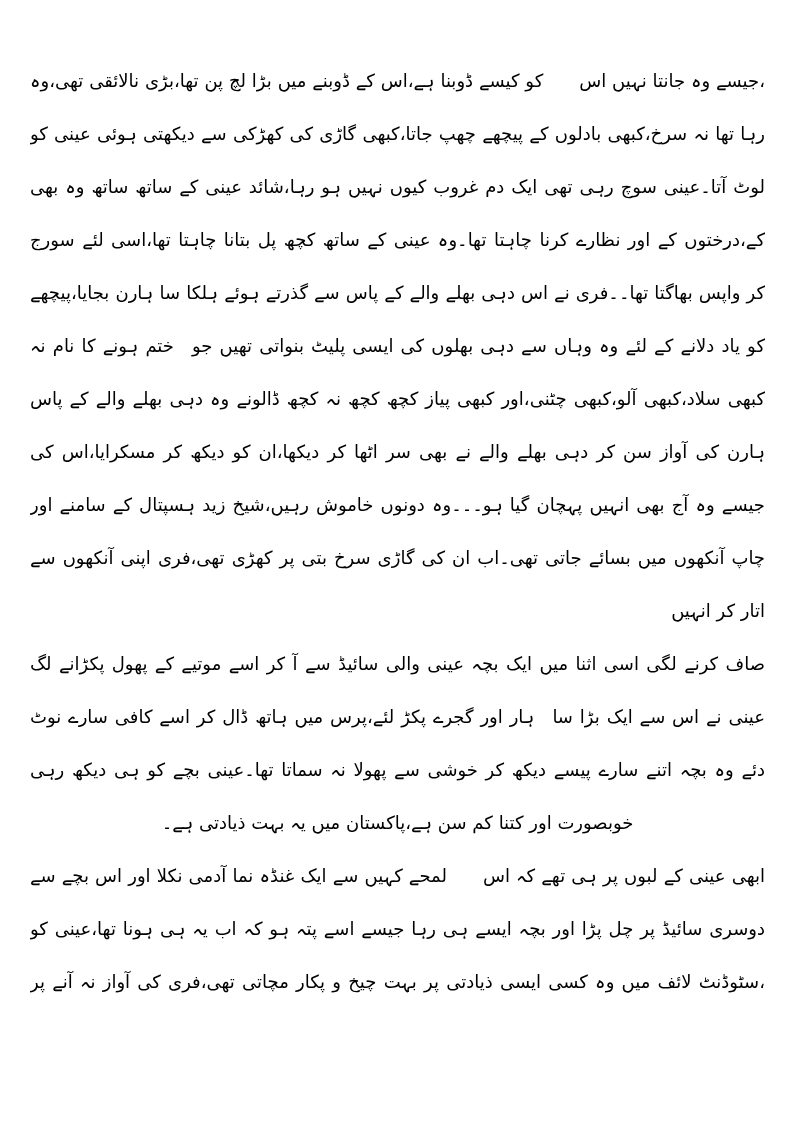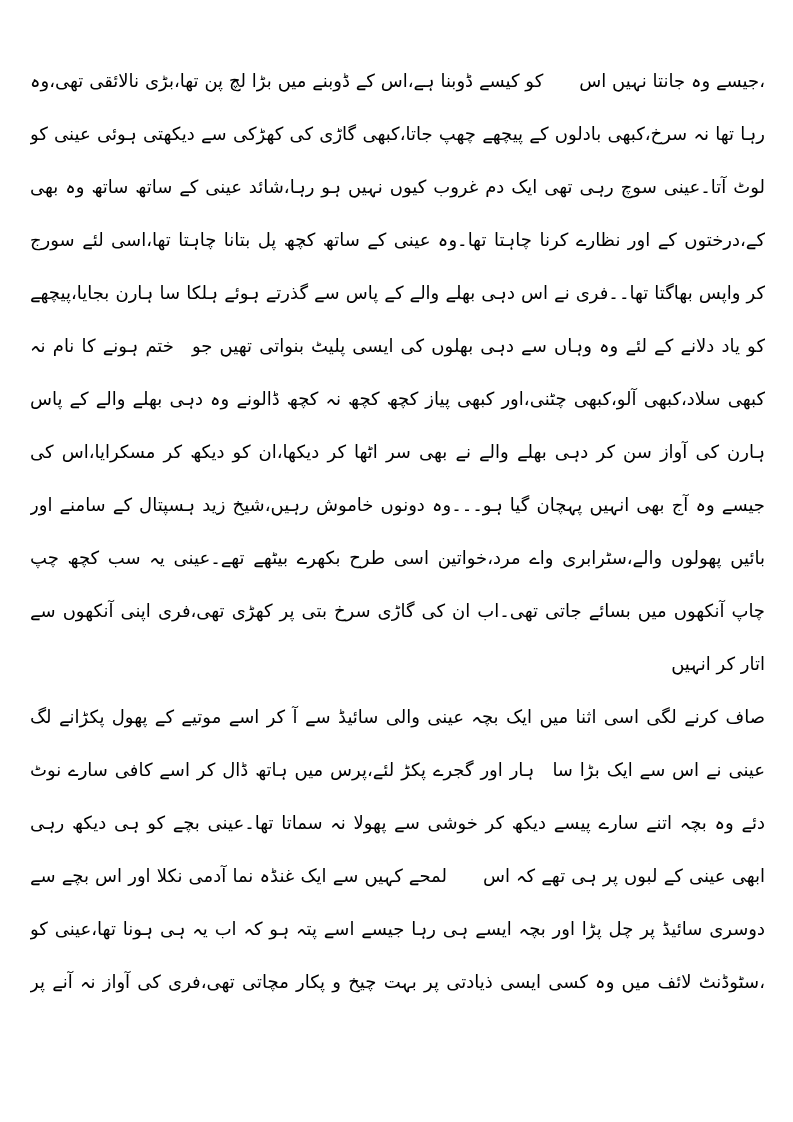"بائیں پھولوں والے،سٹرابری واے مرد،خواتین" div.line { html: <div>بائیں پھولوں والے،سٹرابری واے مرد،خواتین اسی طرح بکھرے بیٹھے تھے۔عینی یہ سب کچھ چپ</div> -> none }
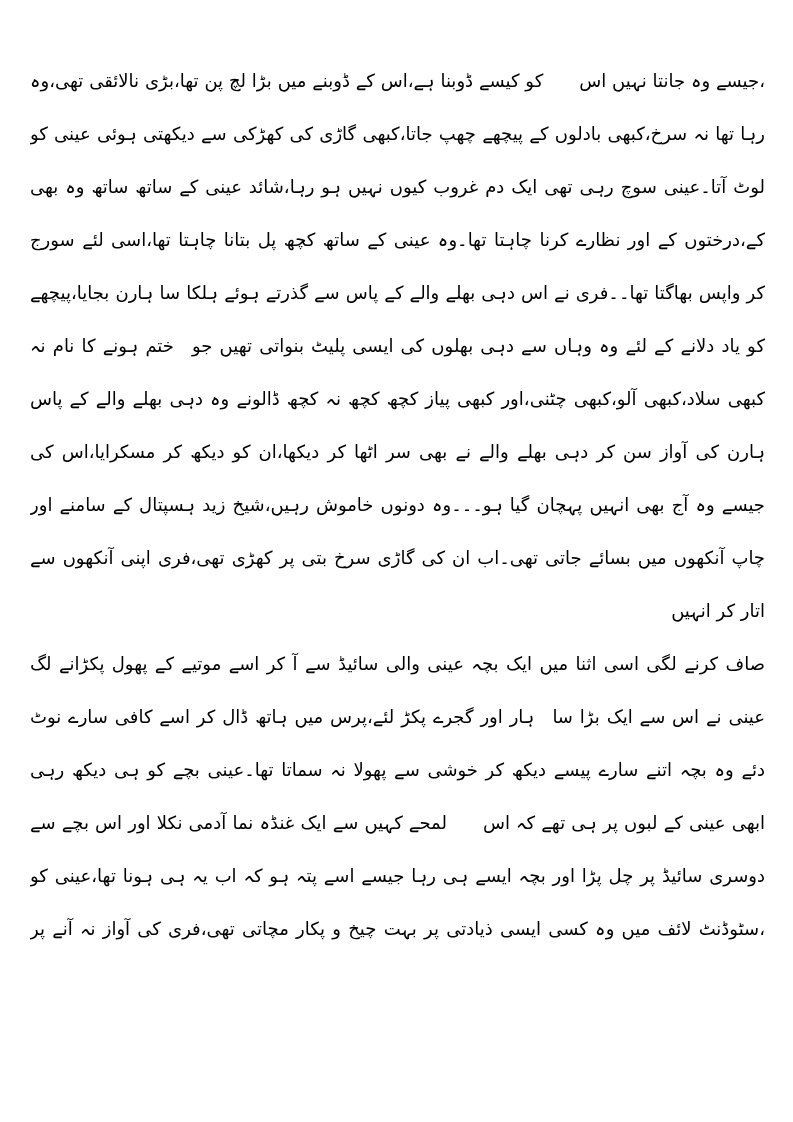"خوبصورت اور کتنا کم سن" div.line { html: none -> <div>خوبصورت اور کتنا کم سن ہے،پاکستان میں یہ بہت ذیادتی ہے۔</div> }
